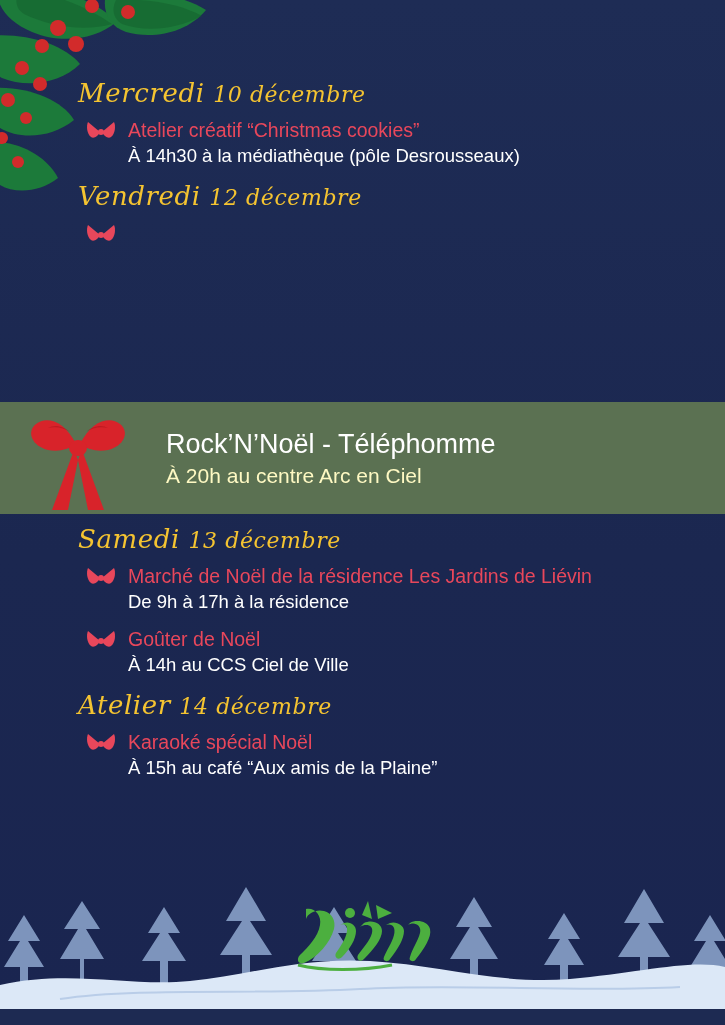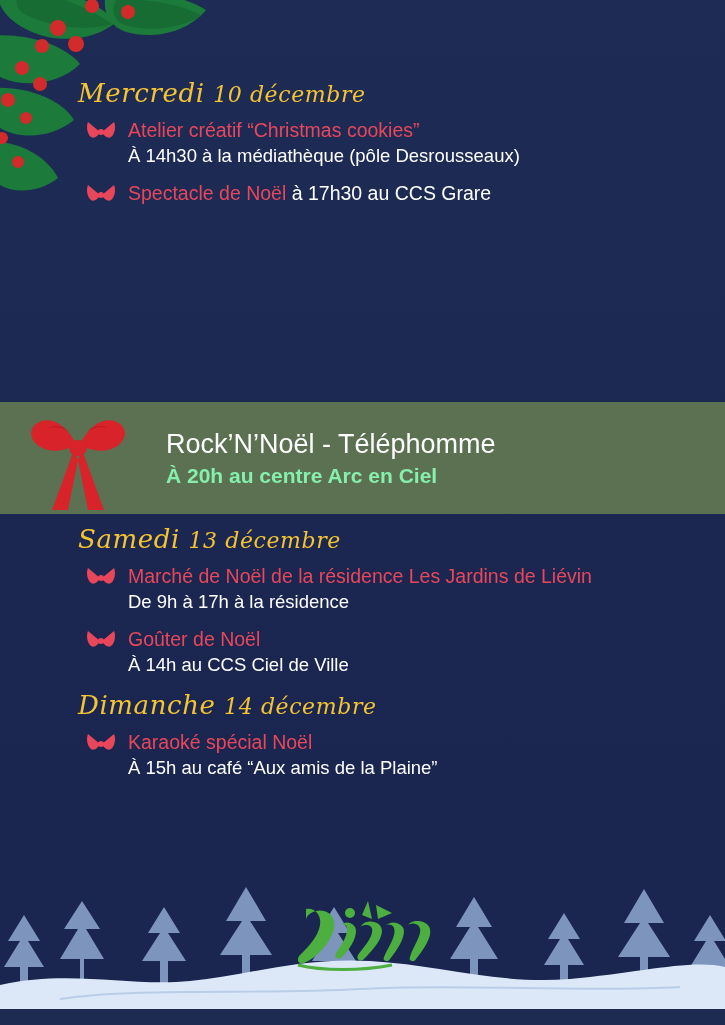"Vendredi 12 décembre" div.day-heading { html: none -> <div> <span>Vendredi</span> <span>12 décembre</span> </div> }
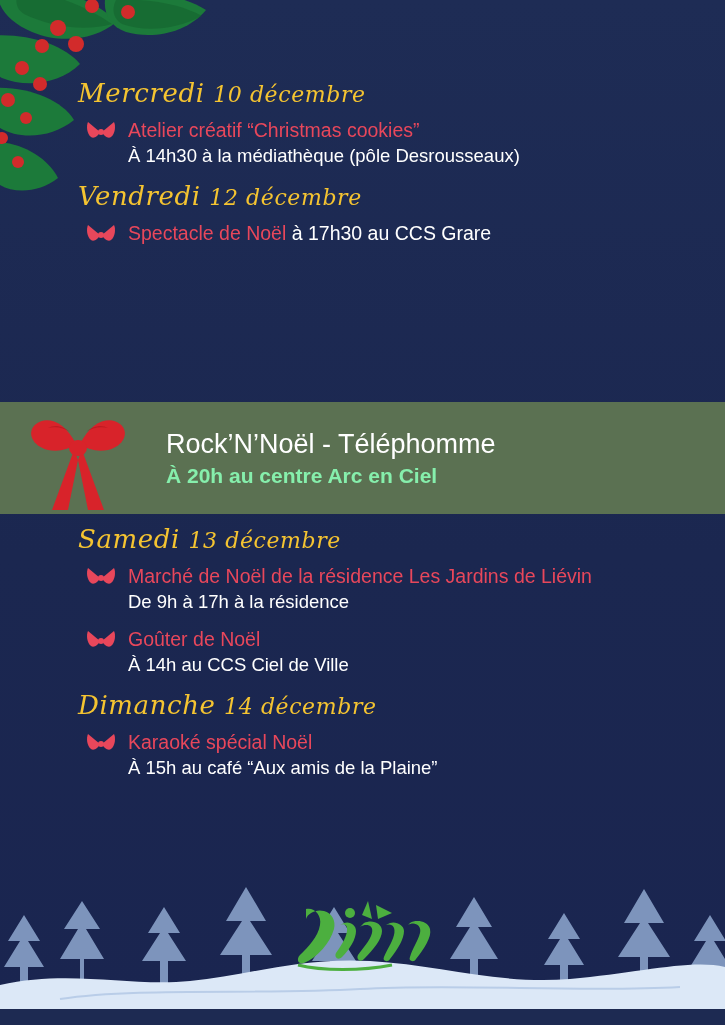"Spectacle de Noël à 17h30" div.event-title { html: <div><span>Spectacle de Noël</span><span> à 17h30 au CCS Grare</span></div> -> none }
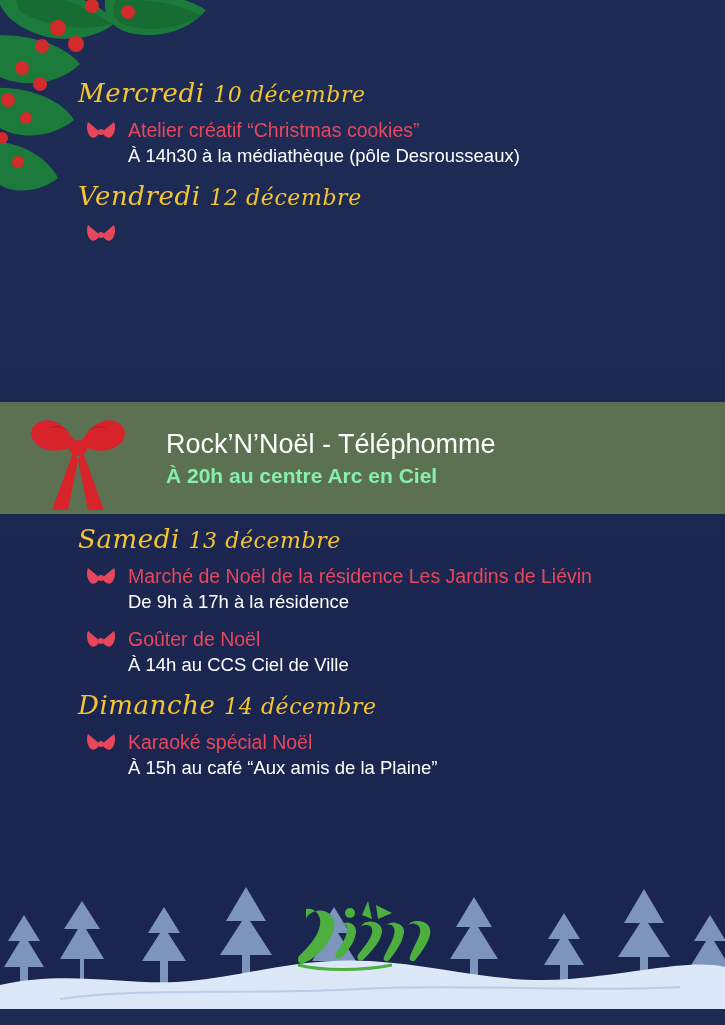"À 20h au centre Arc" .highlight-sub { color: #86efac -> #fef9c3; font-weight: bold -> none }
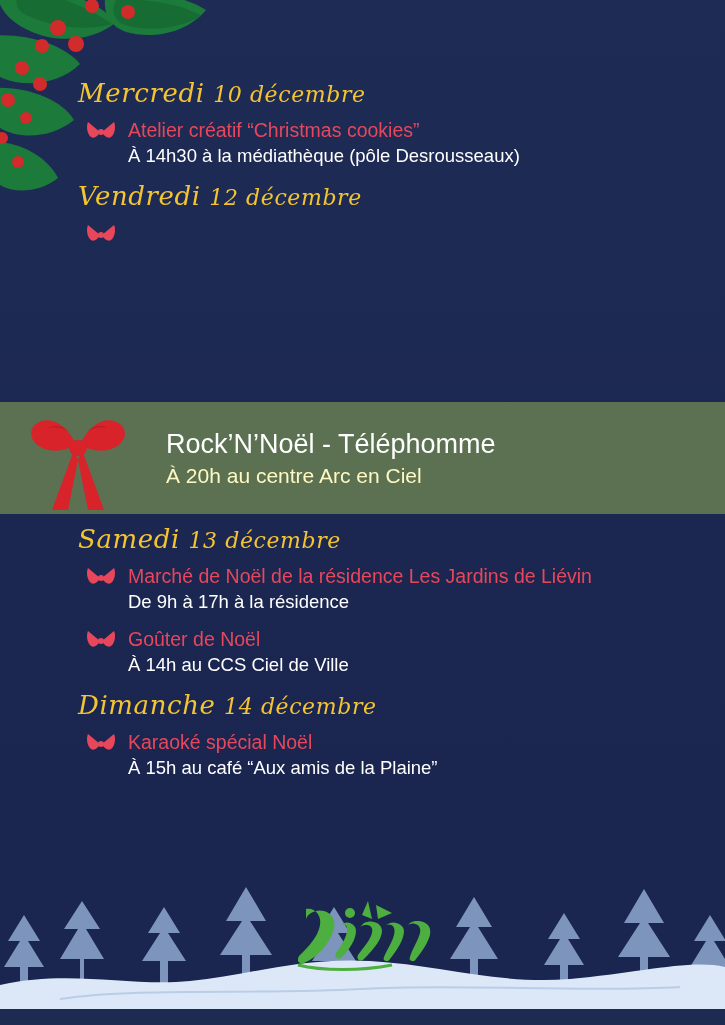"Dimanche" span.dayname { text: Dimanche -> Atelier }
